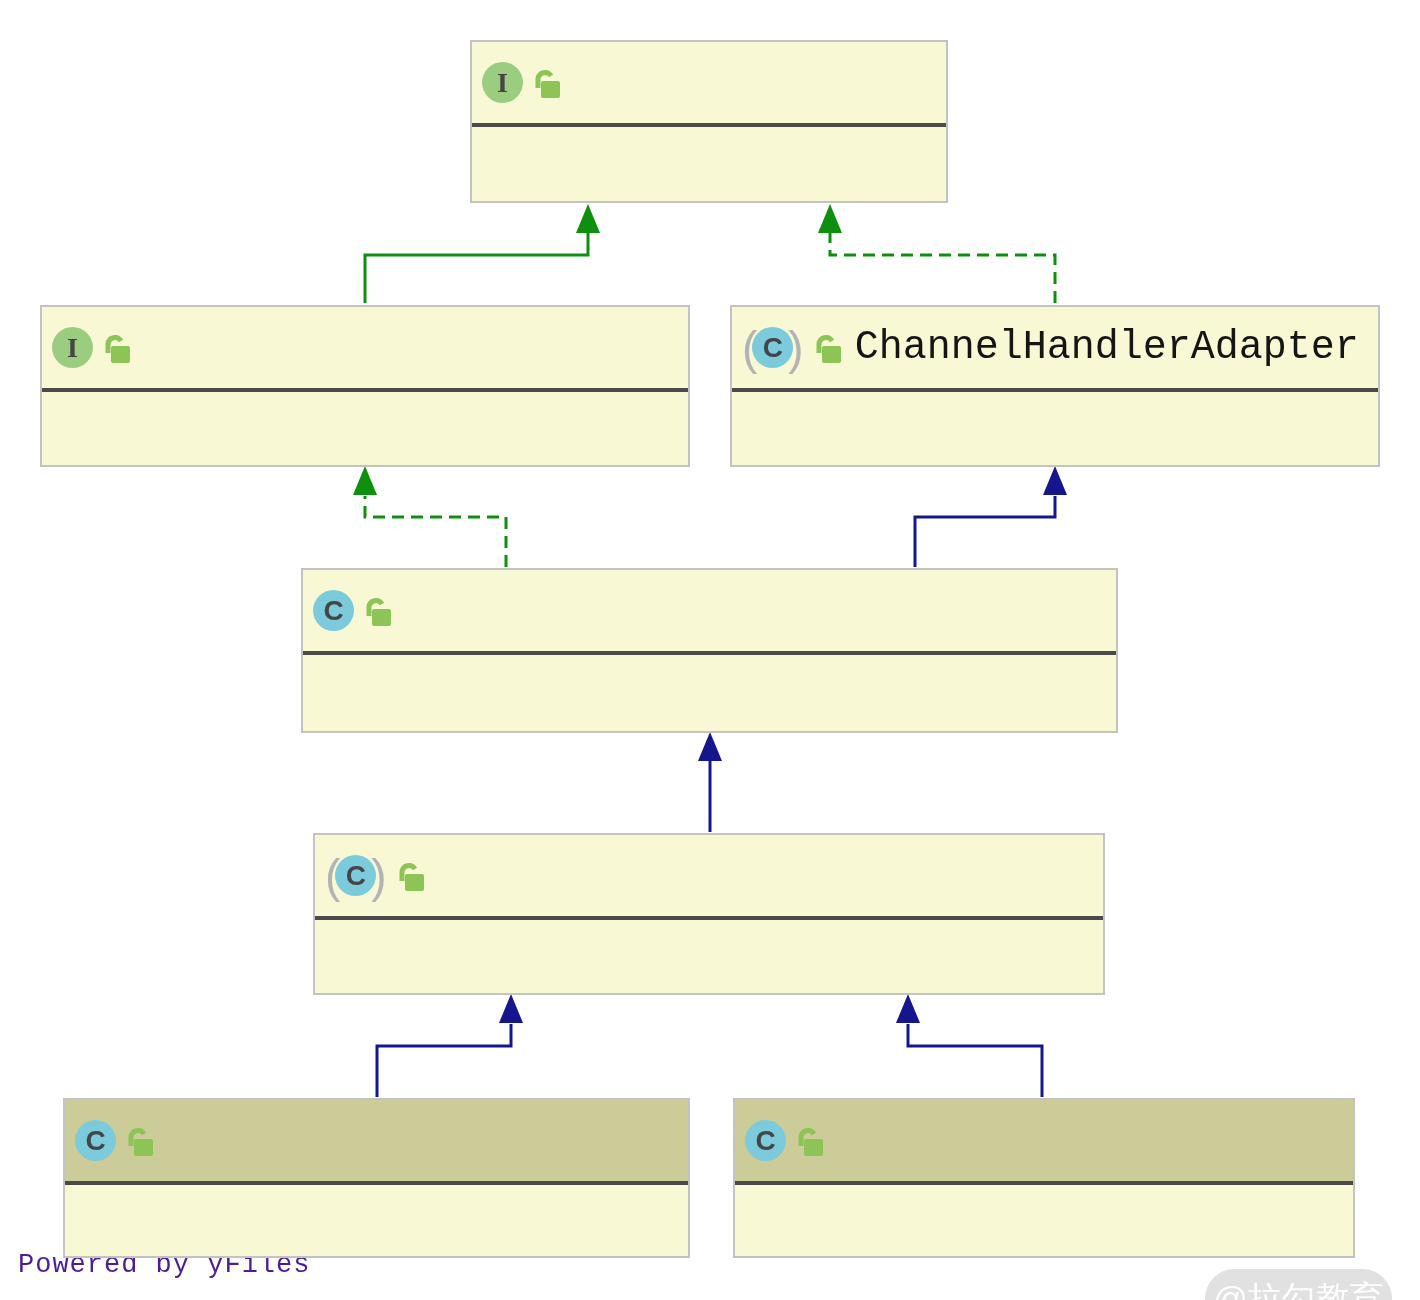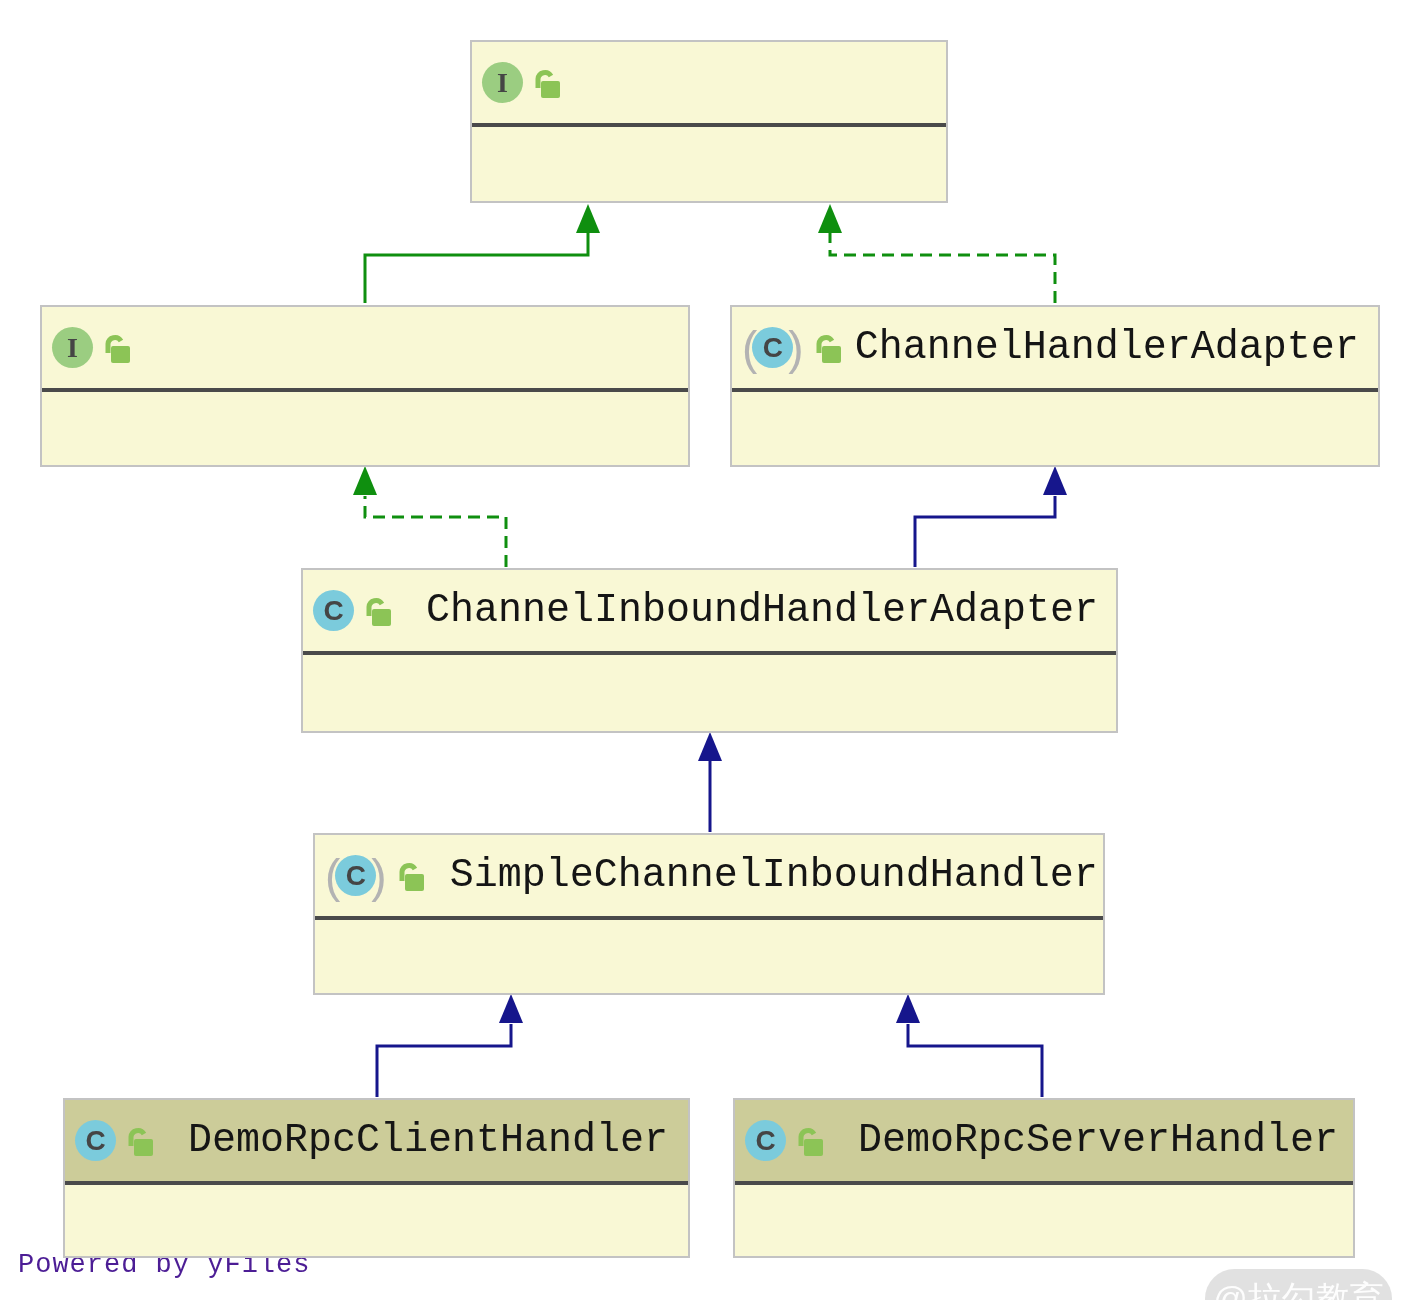"ChannelInboundHandlerAdapter" span.title { html: <span>ChannelInboundHandlerAdapter</span> -> none }
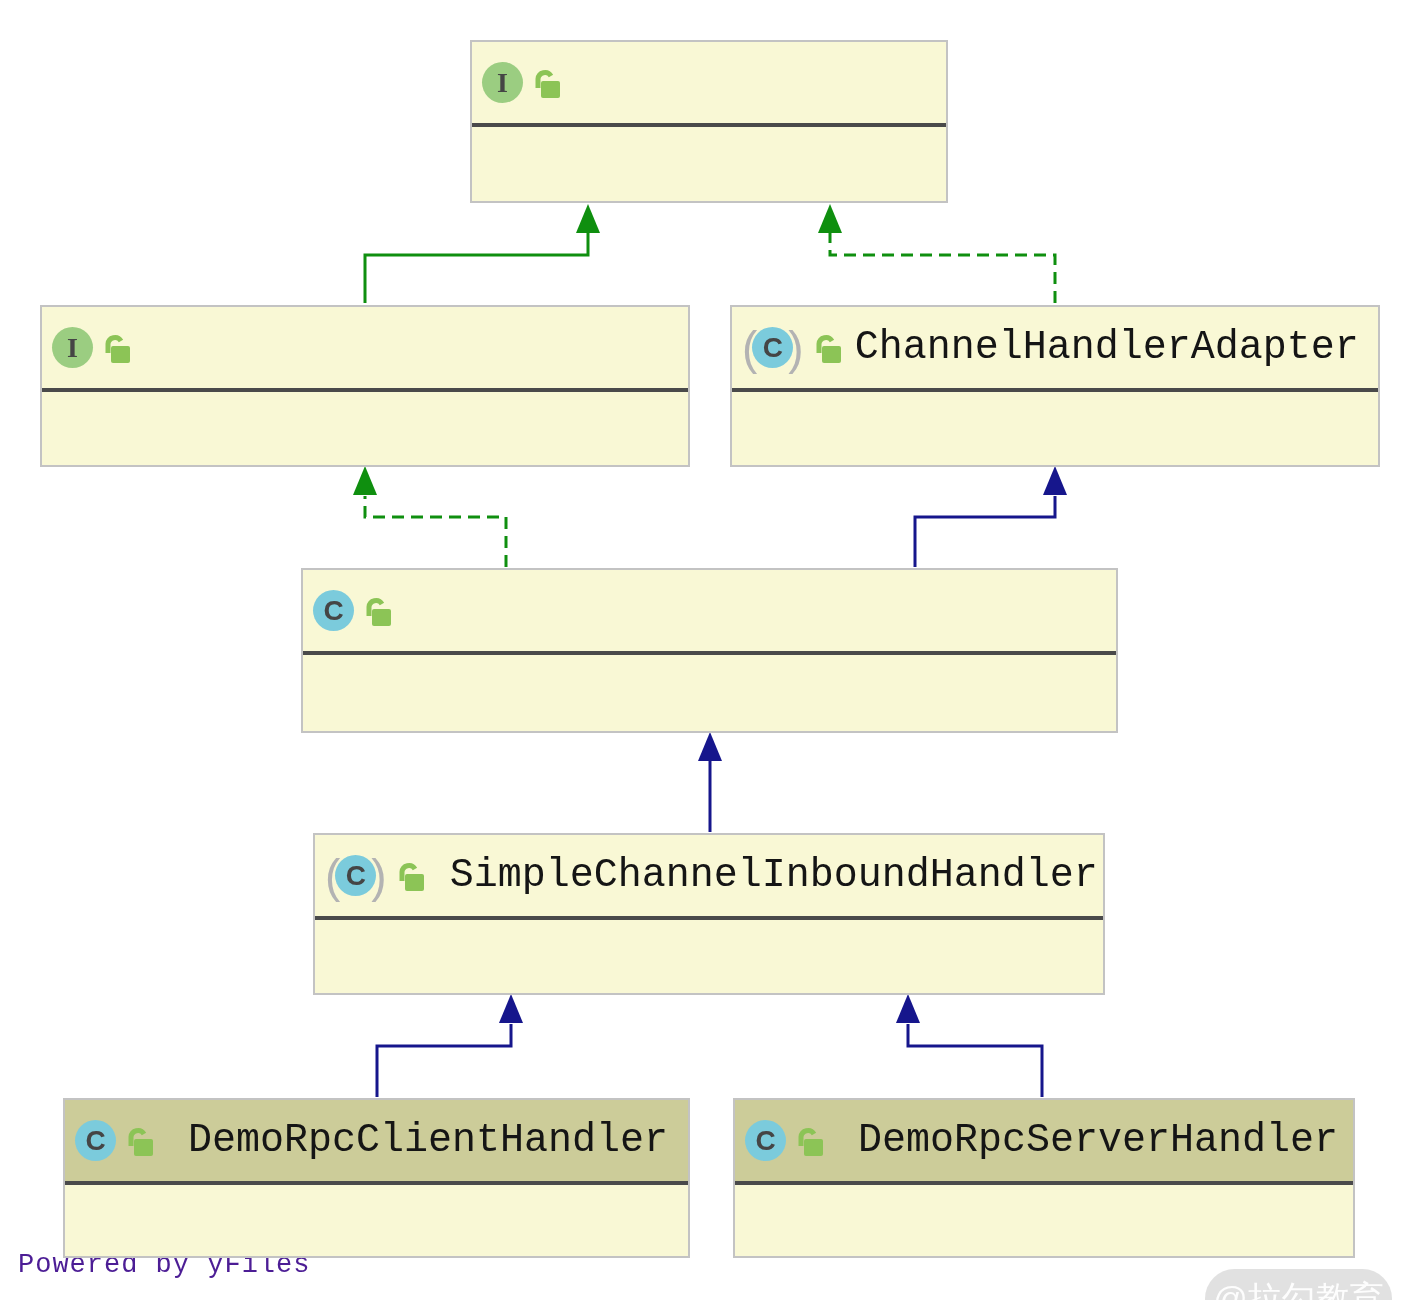"SimpleChannelInboundHandler" span.title { html: <span>SimpleChannelInboundHandler</span> -> none }
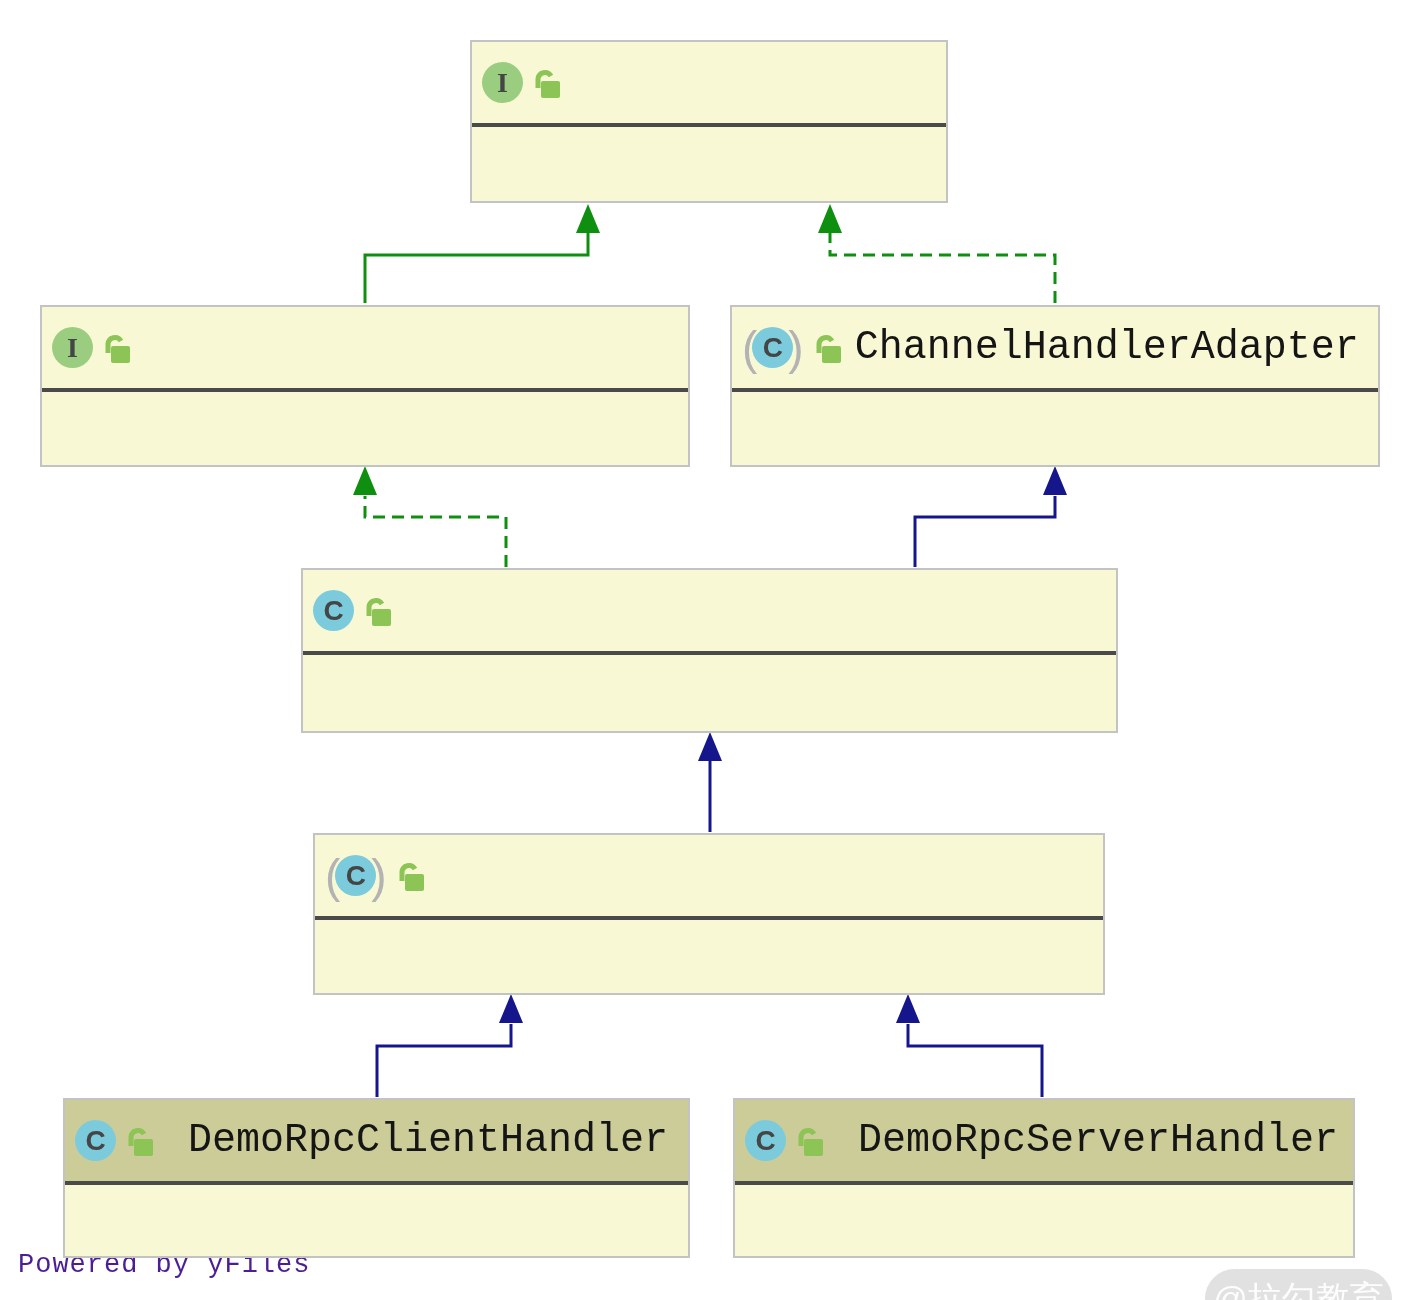"DemoRpcClientHandler" span.title { html: <span>DemoRpcClientHandler</span> -> none }
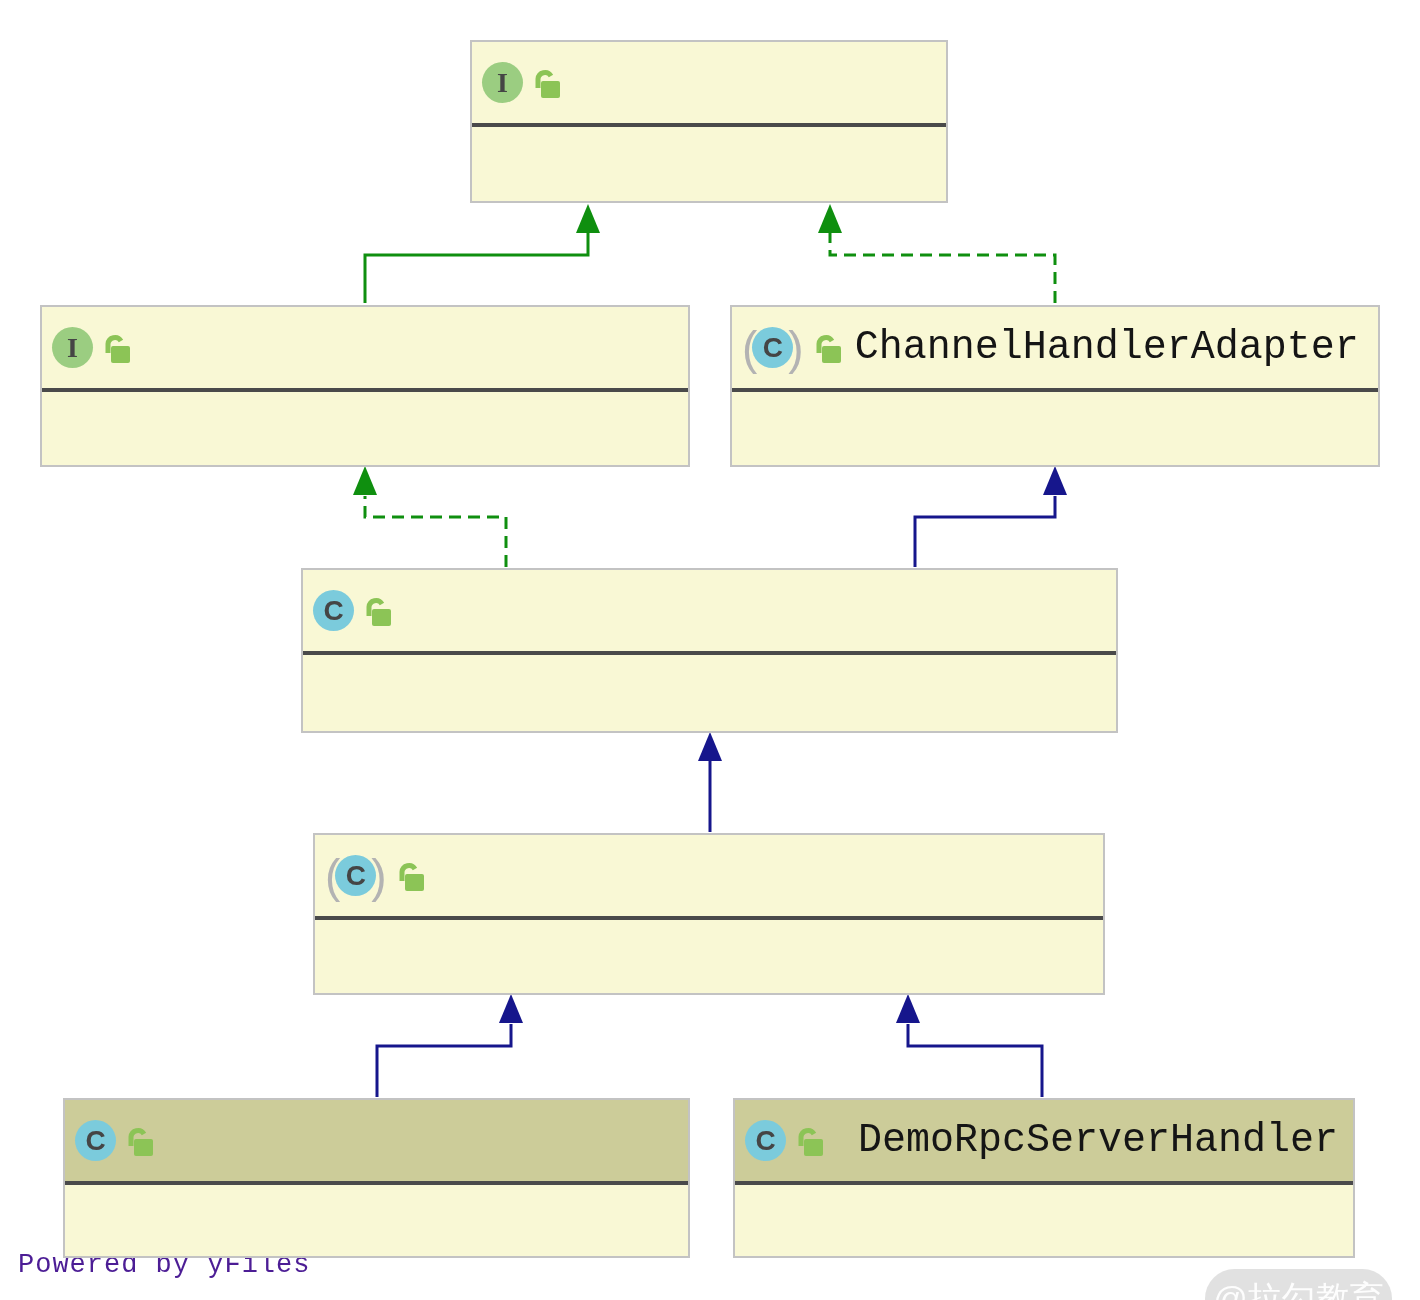"DemoRpcServerHandler" span.title { html: <span>DemoRpcServerHandler</span> -> none }
